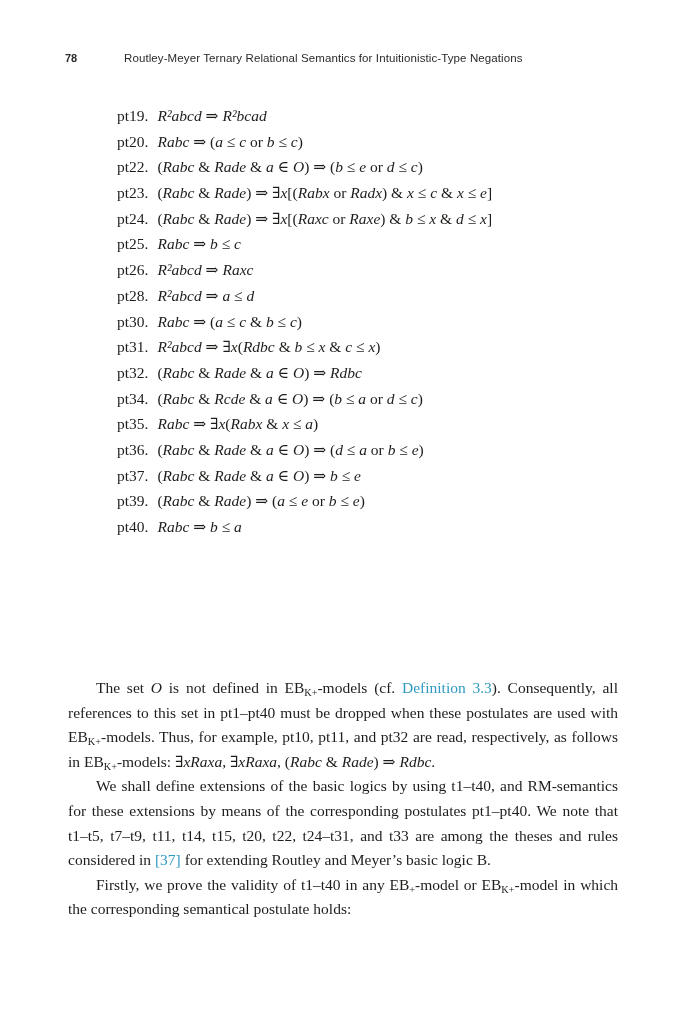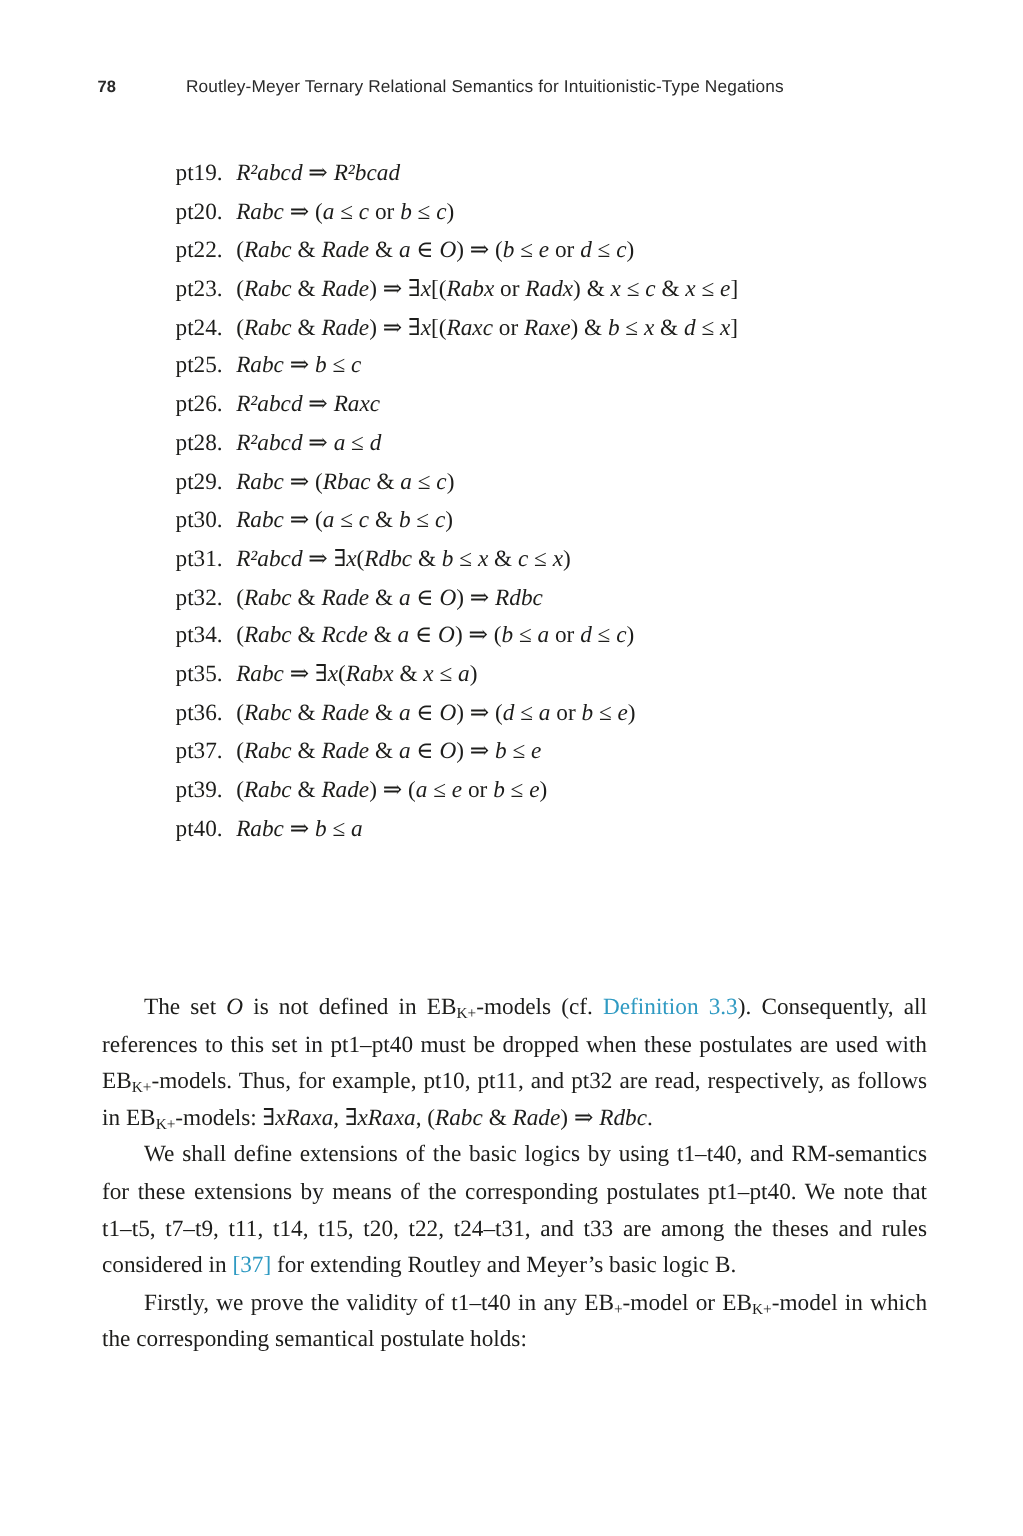"pt29. Rabc ⇒ (Rbac &" div.post-row { html: <div><span>pt29.</span><span><span>Rabc</span><span> ⇒ (</span><span>Rbac</span><span> &amp; </span><span>a</span><span> ≤ </span><span>c</span><span>)</span></span></div> -> none }
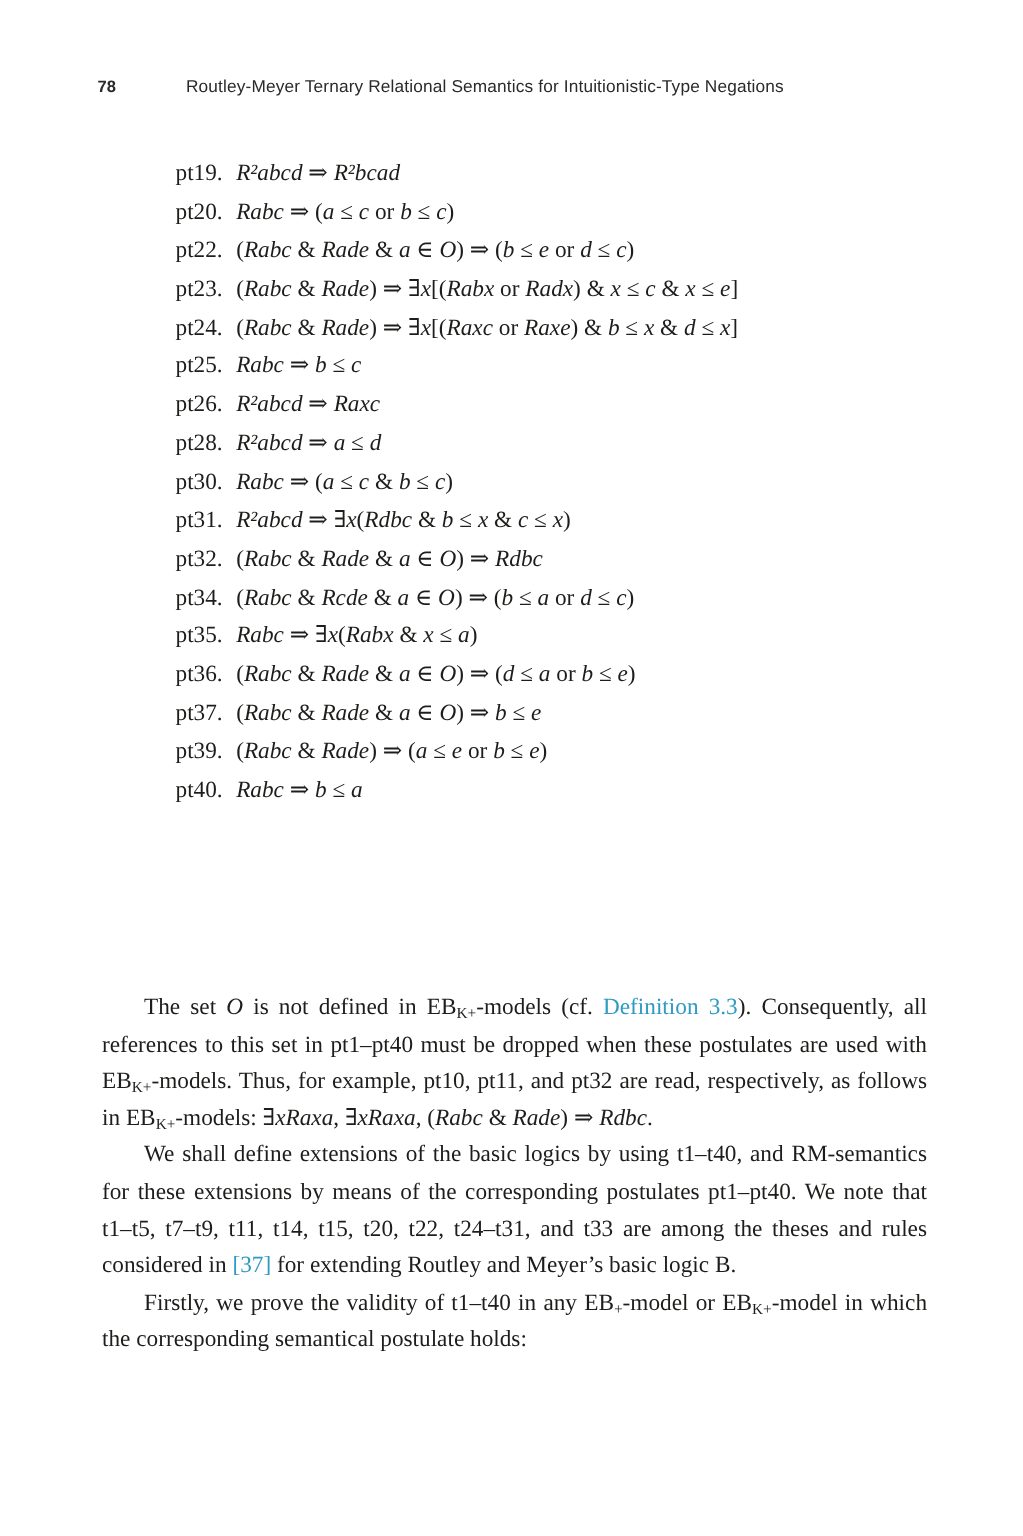"The set O is not" .paragraphs { top: 660px -> 676px }
